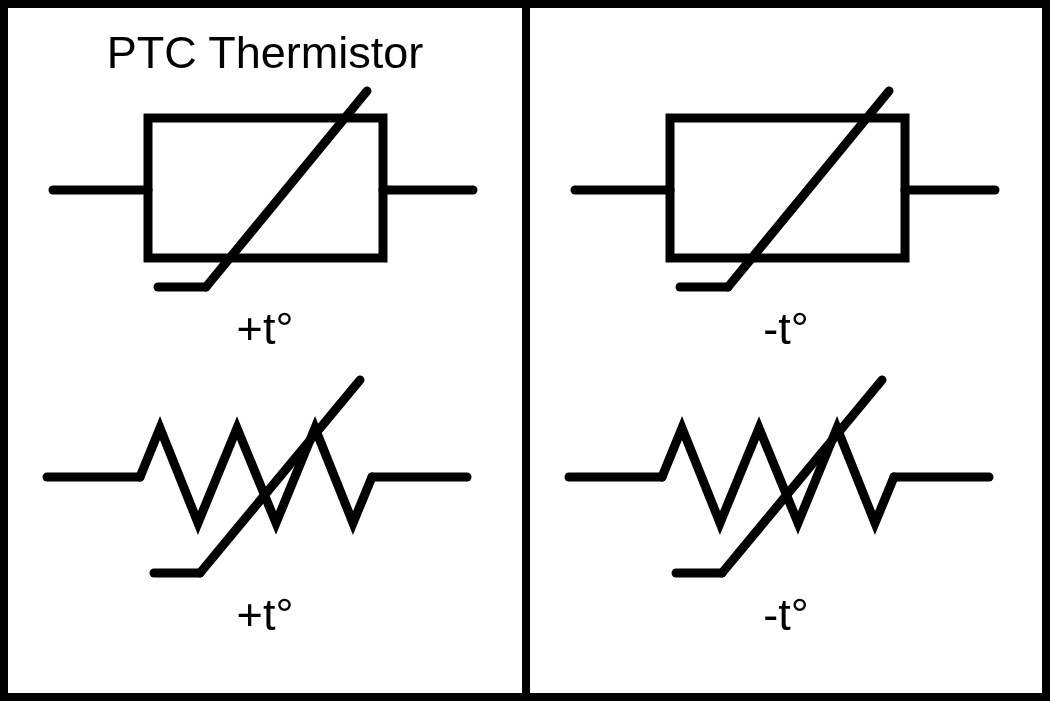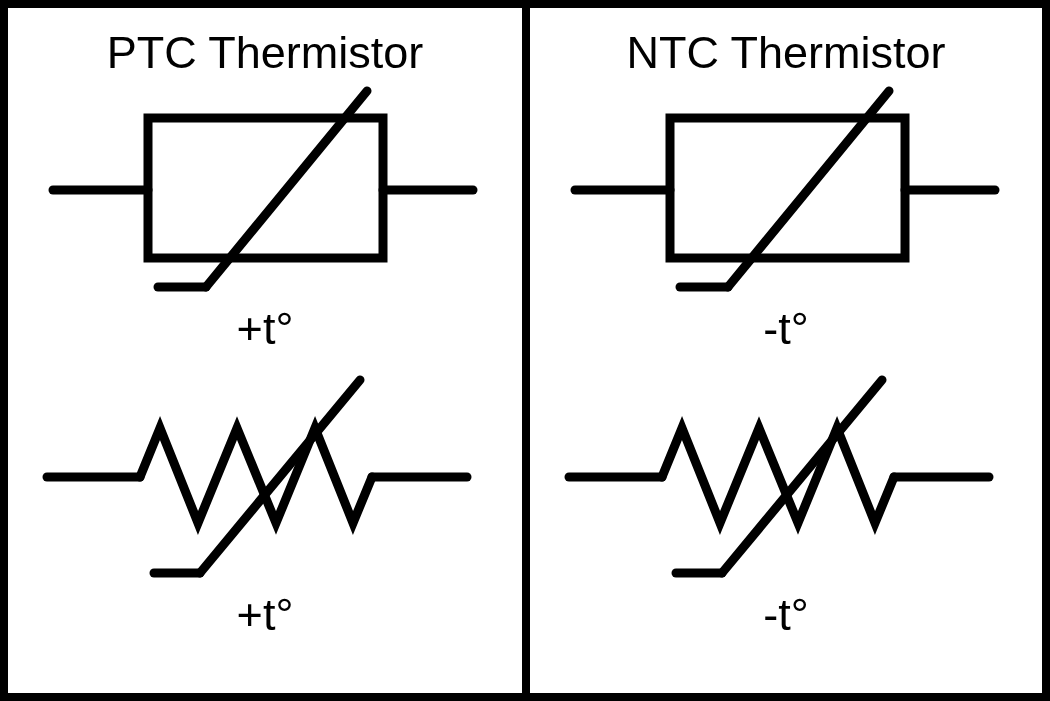"NTC Thermistor" div.panel-title { html: <div>NTC Thermistor</div> -> none }
